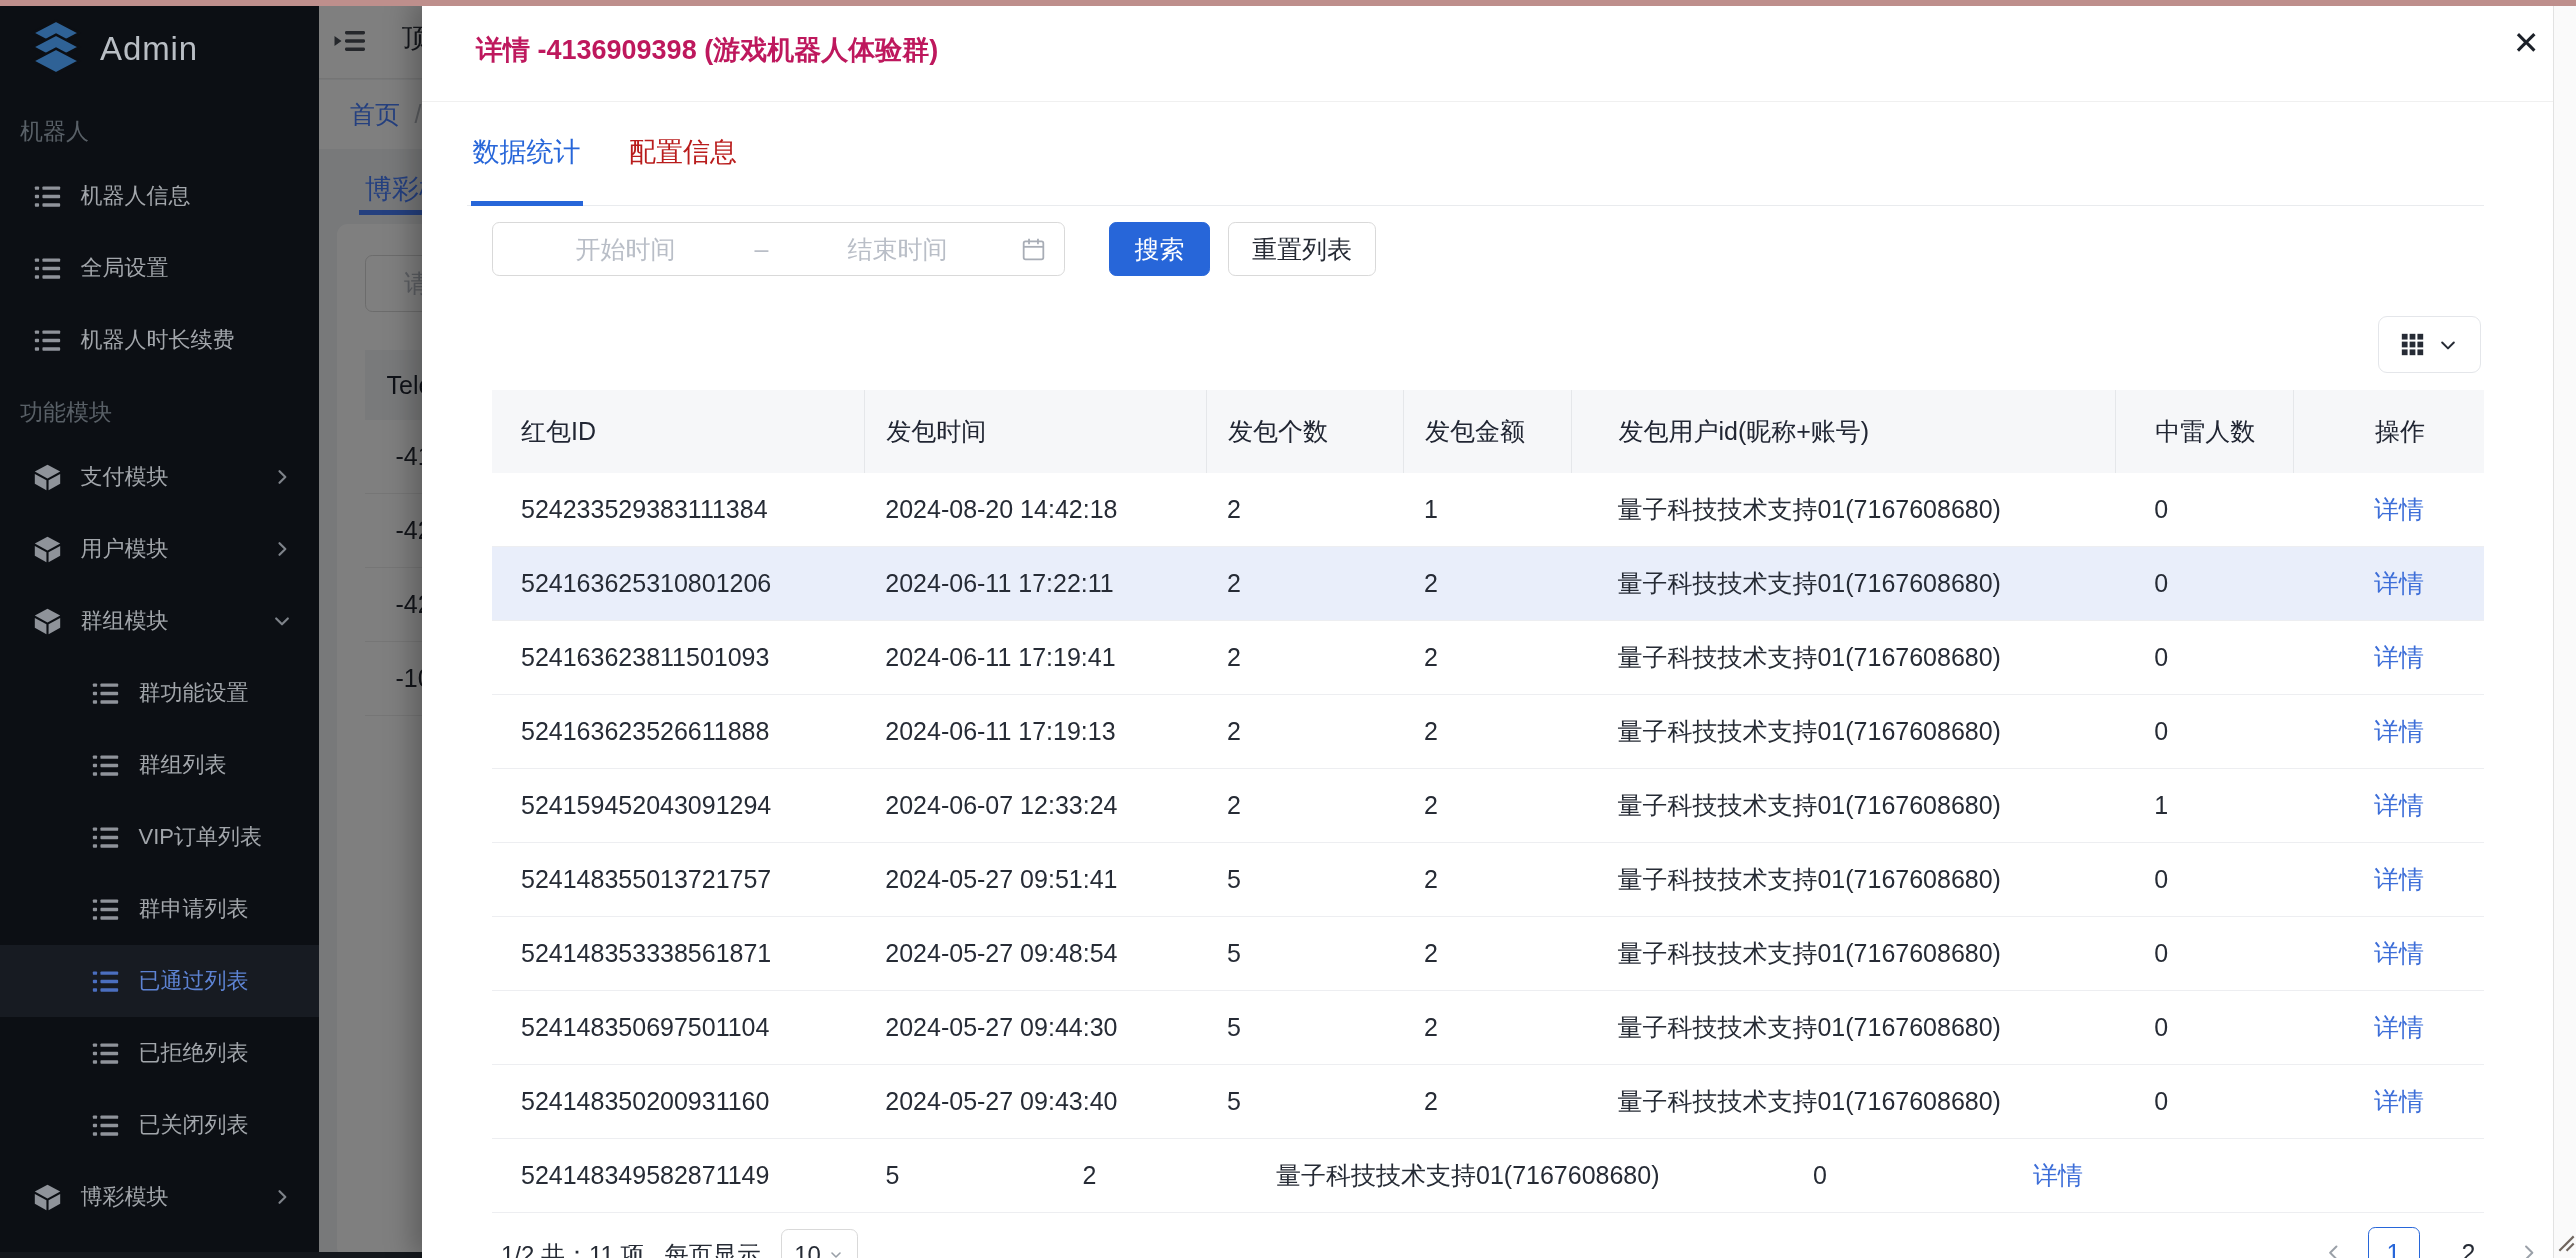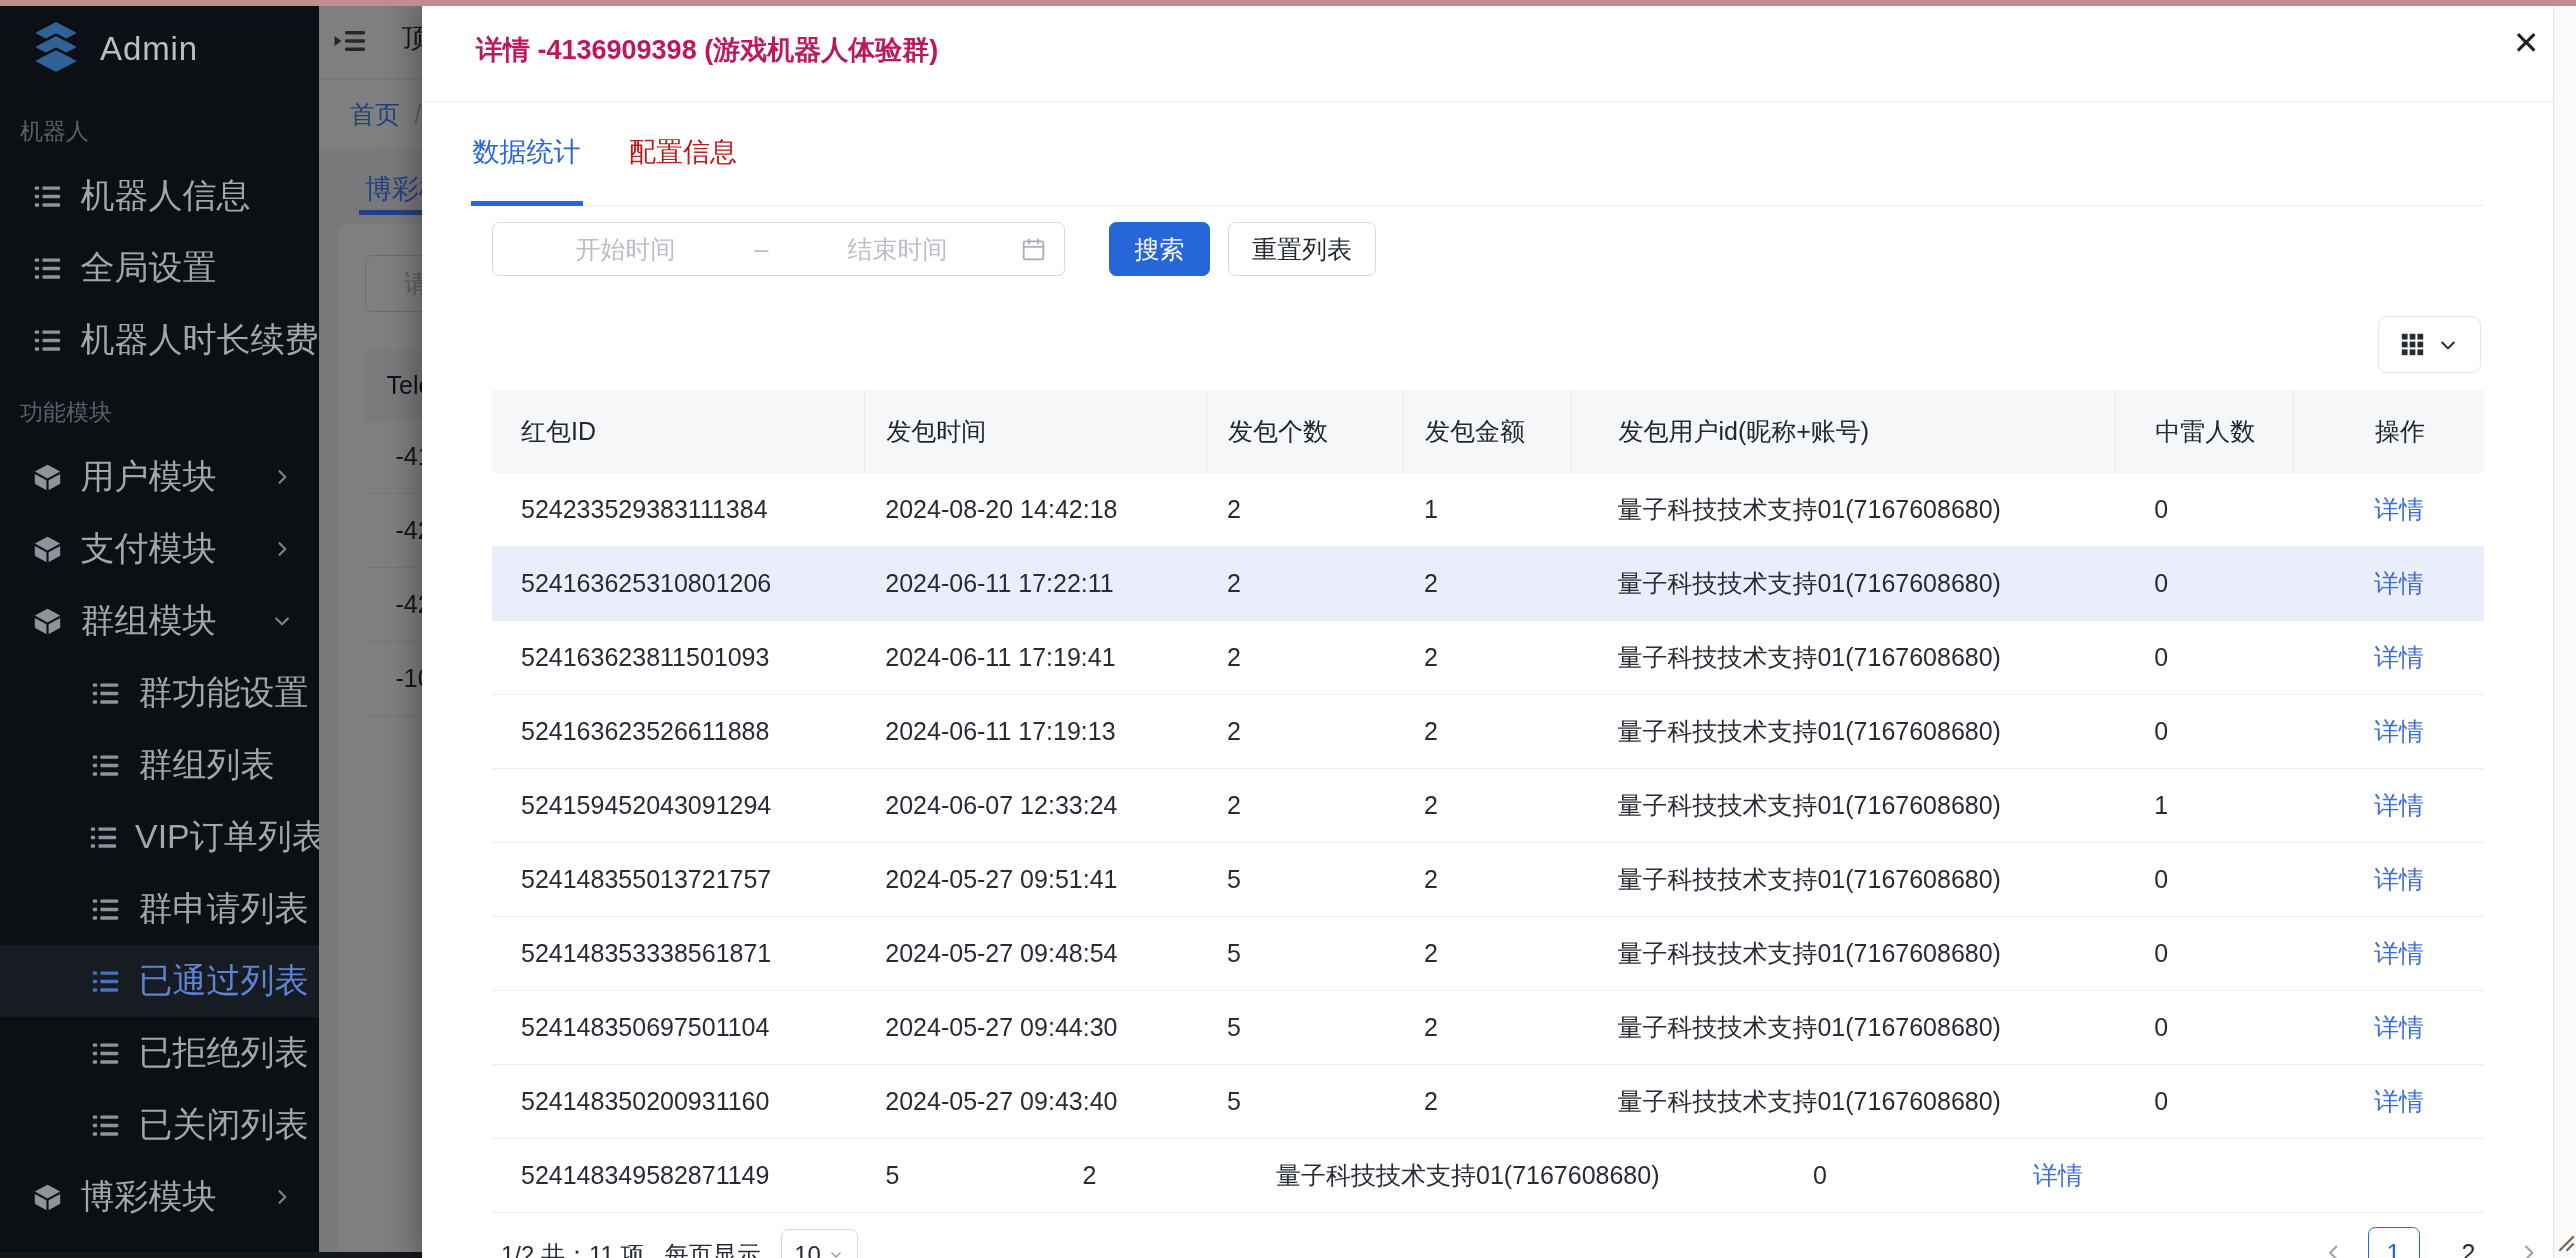"机器人信息" .side-item { font-size: 34px -> 22px }
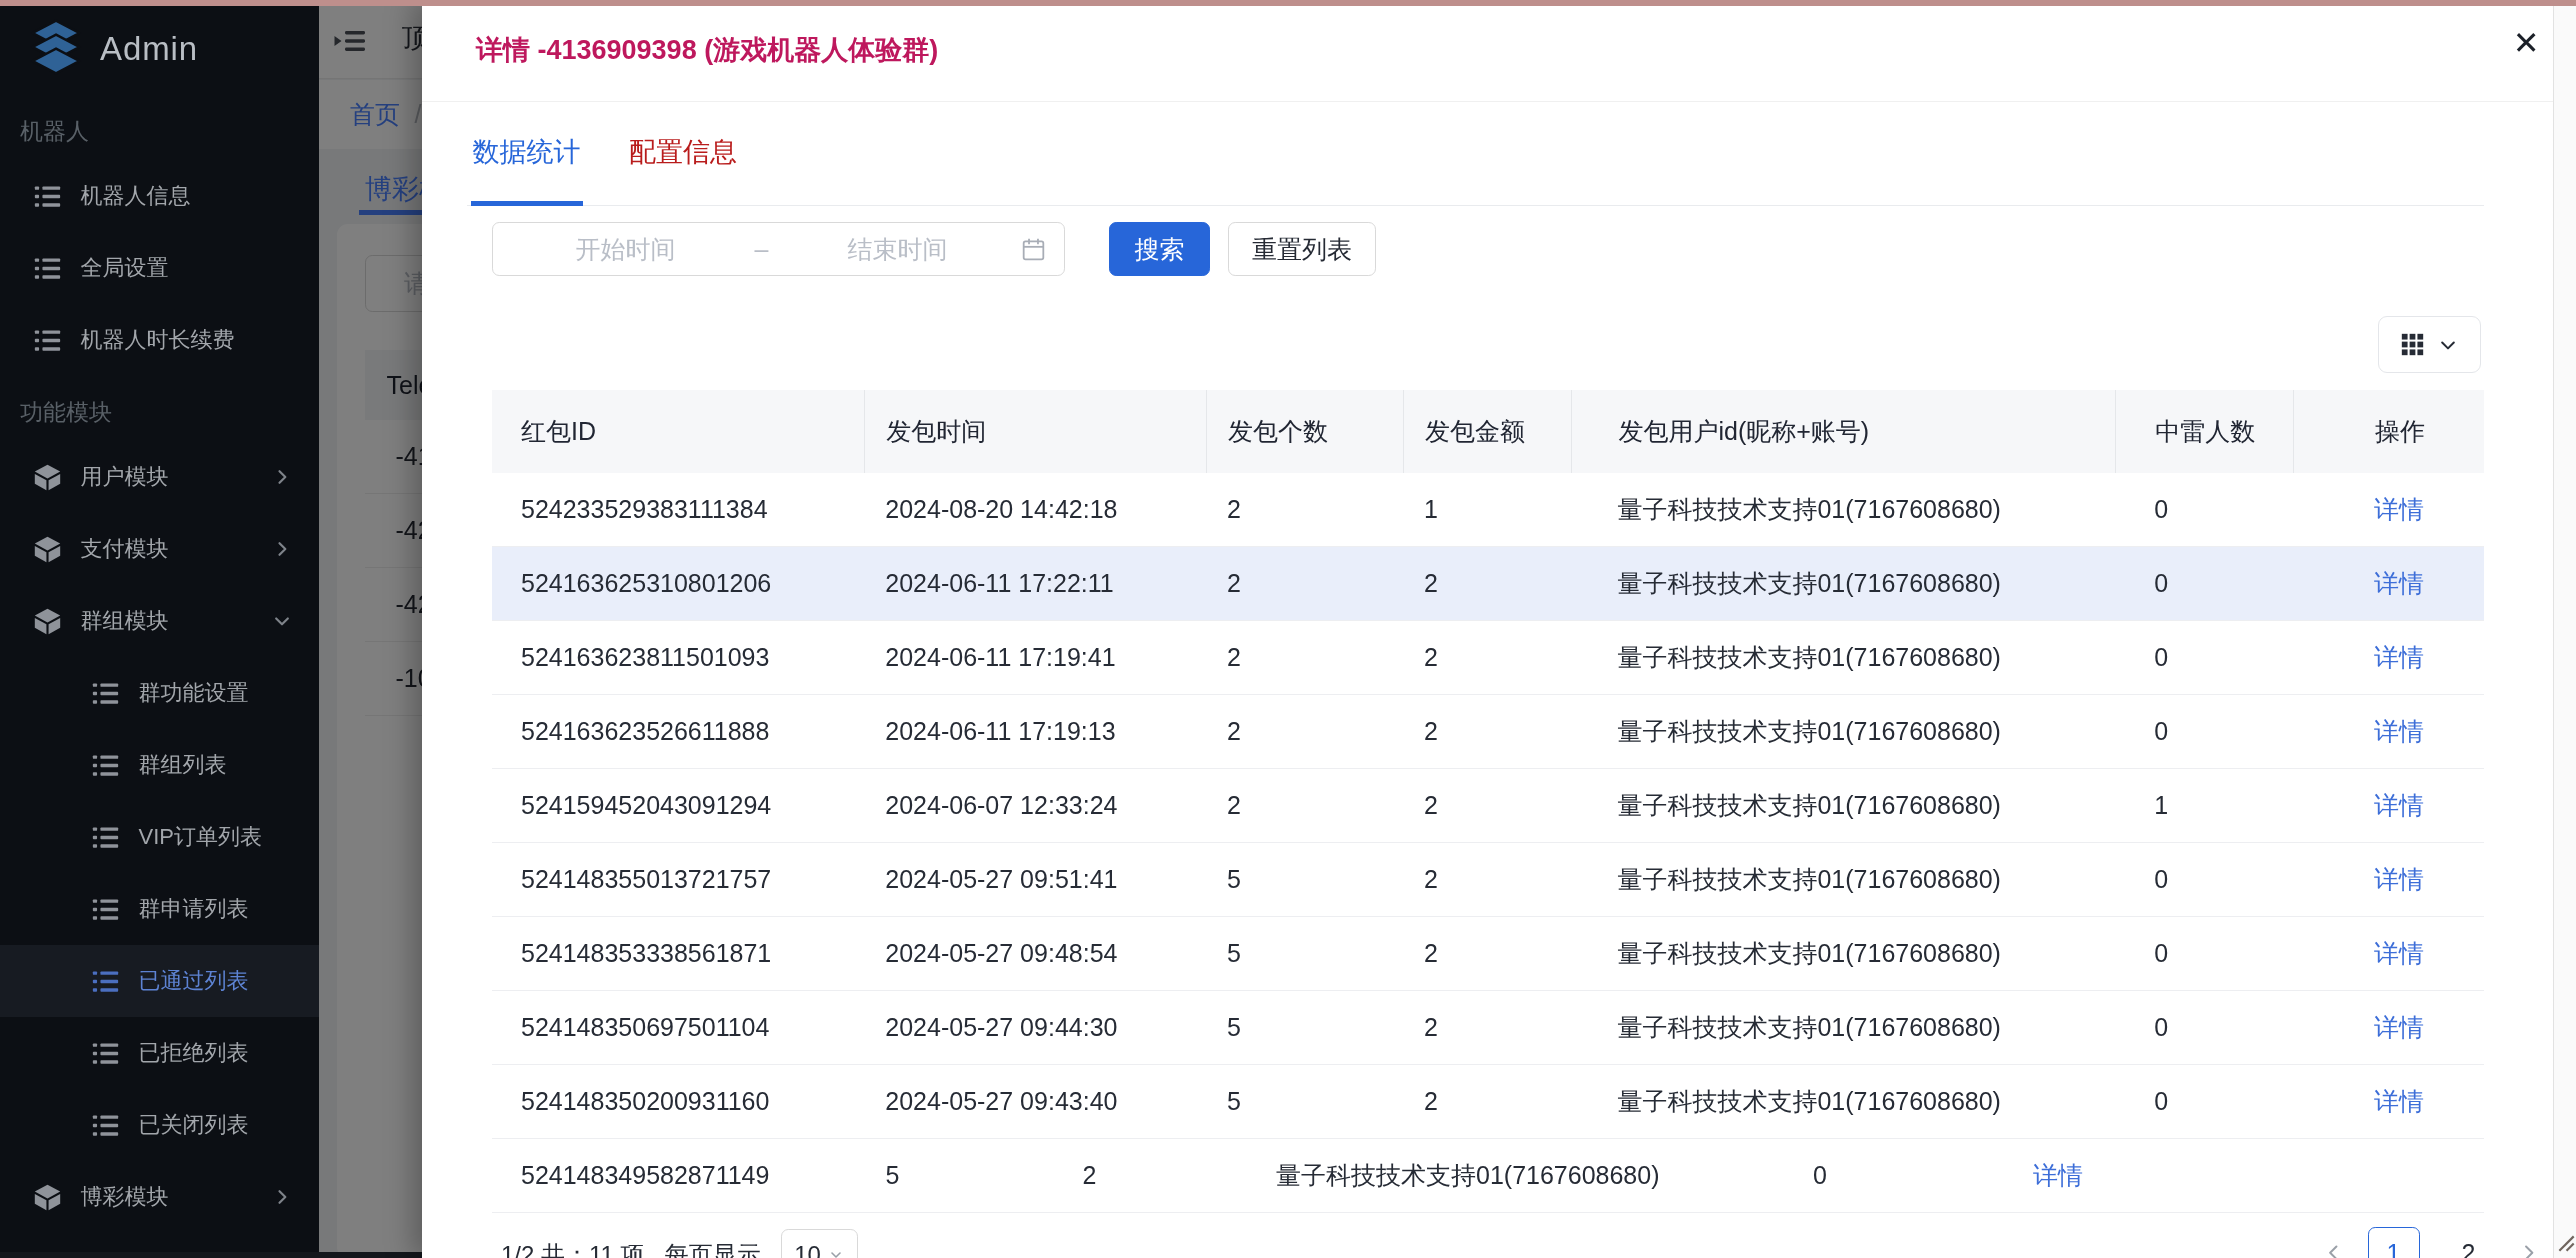"用户模块" div.side-item { order: before "支付模块" -> after "支付模块" }
